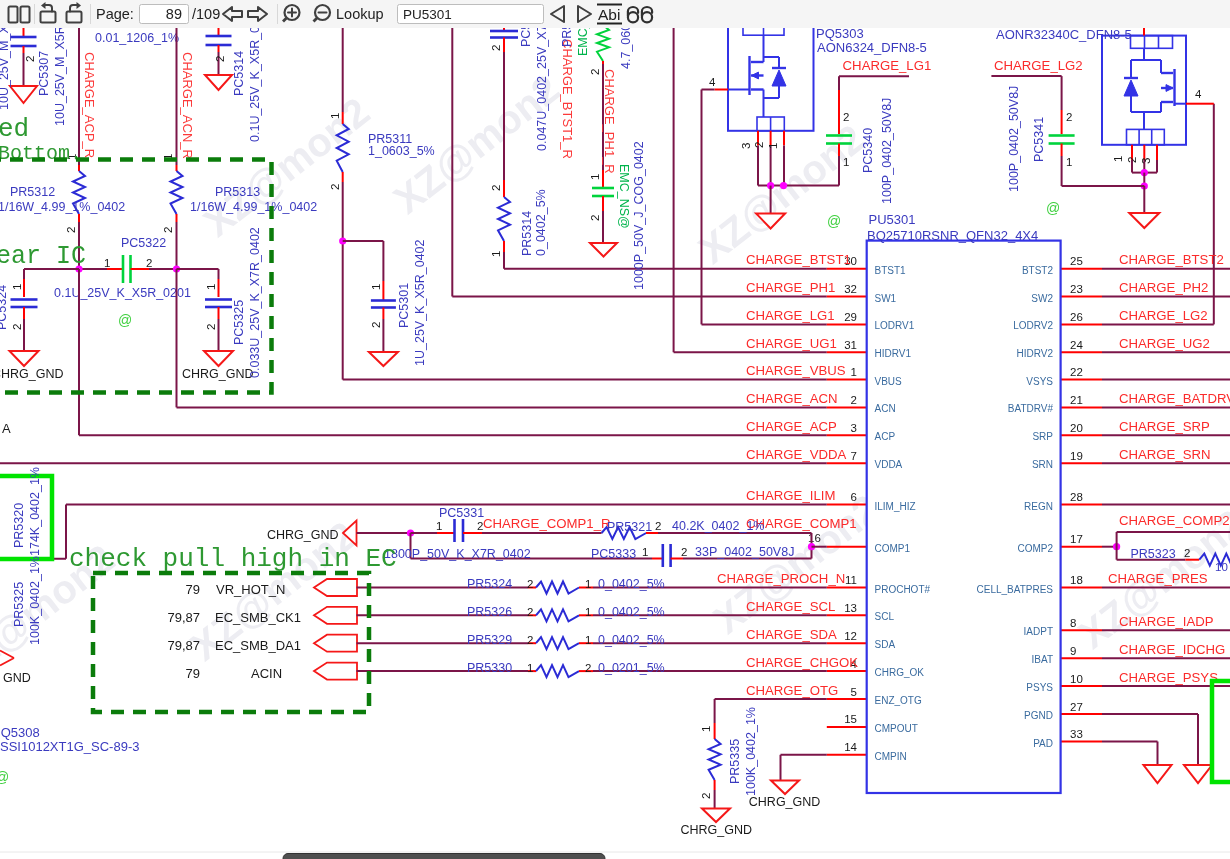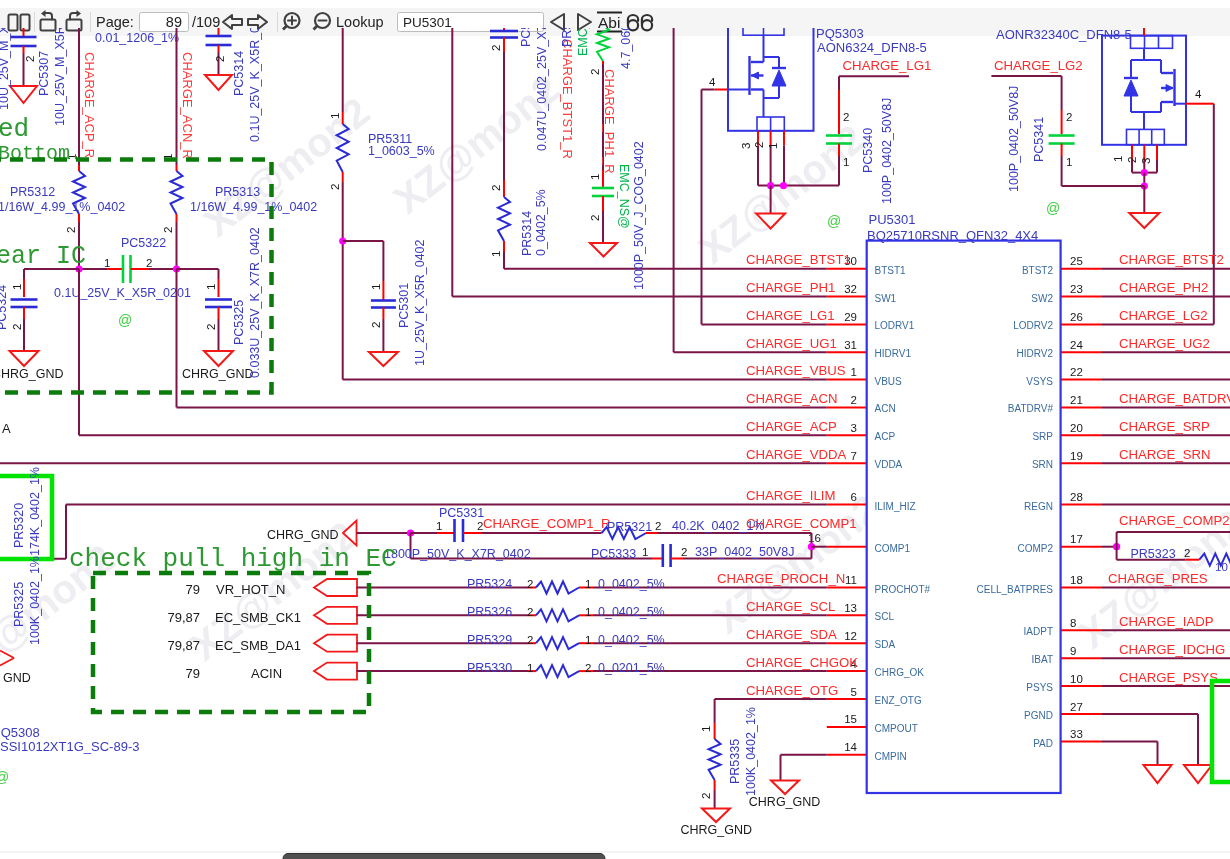"Page:" .tb { top: 8px -> 0 }
